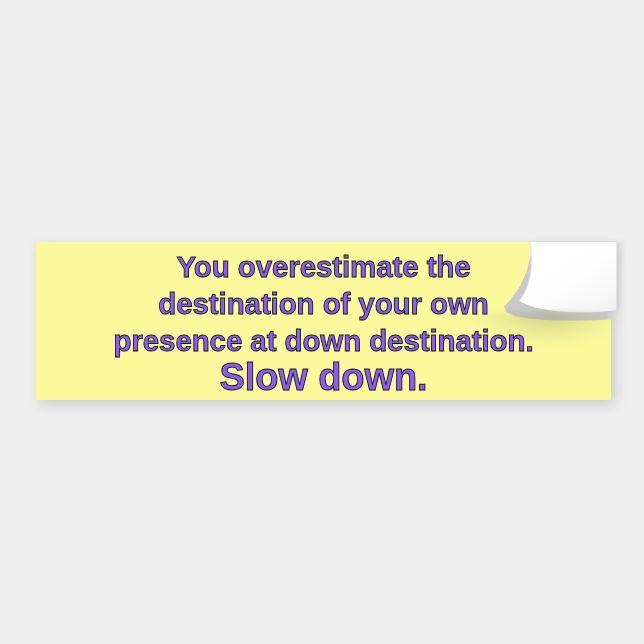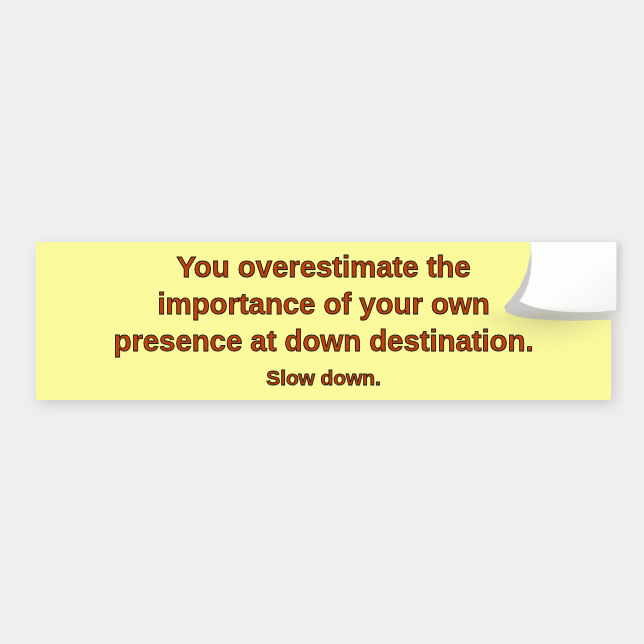"You overestimate the" .line { color: #c2410c -> #8b5cf6 }
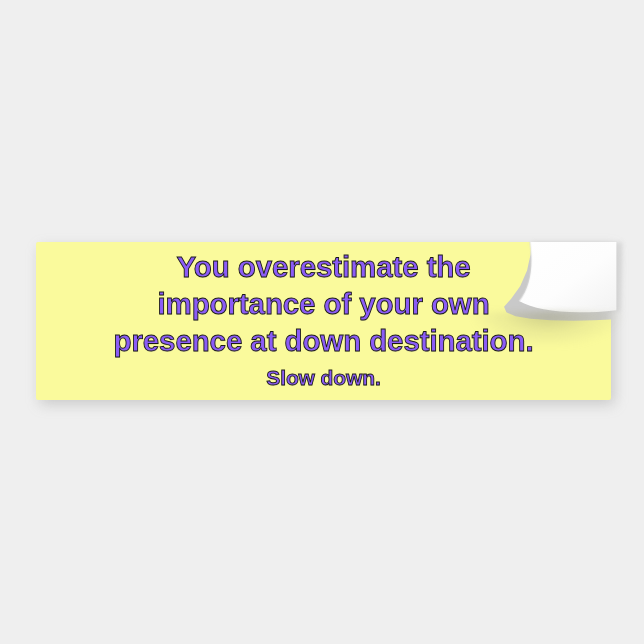"importance of your own" div.line { text: importance -> destination }
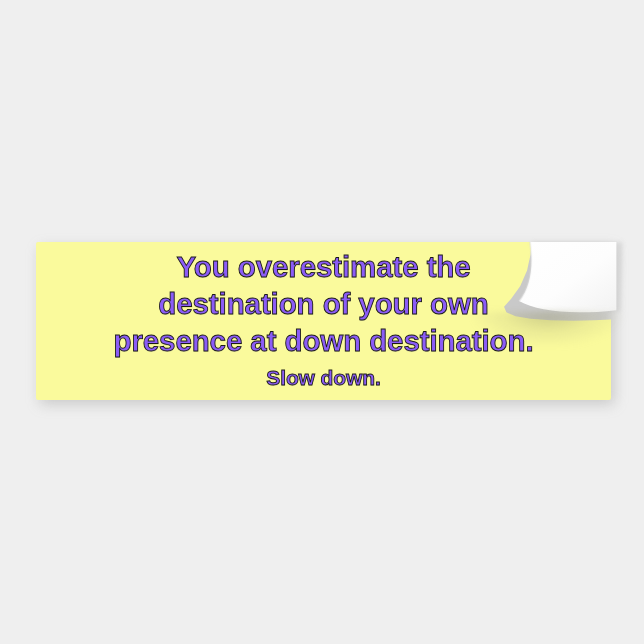"Slow down." .line.l4 { font-size: 21px -> 38px }
